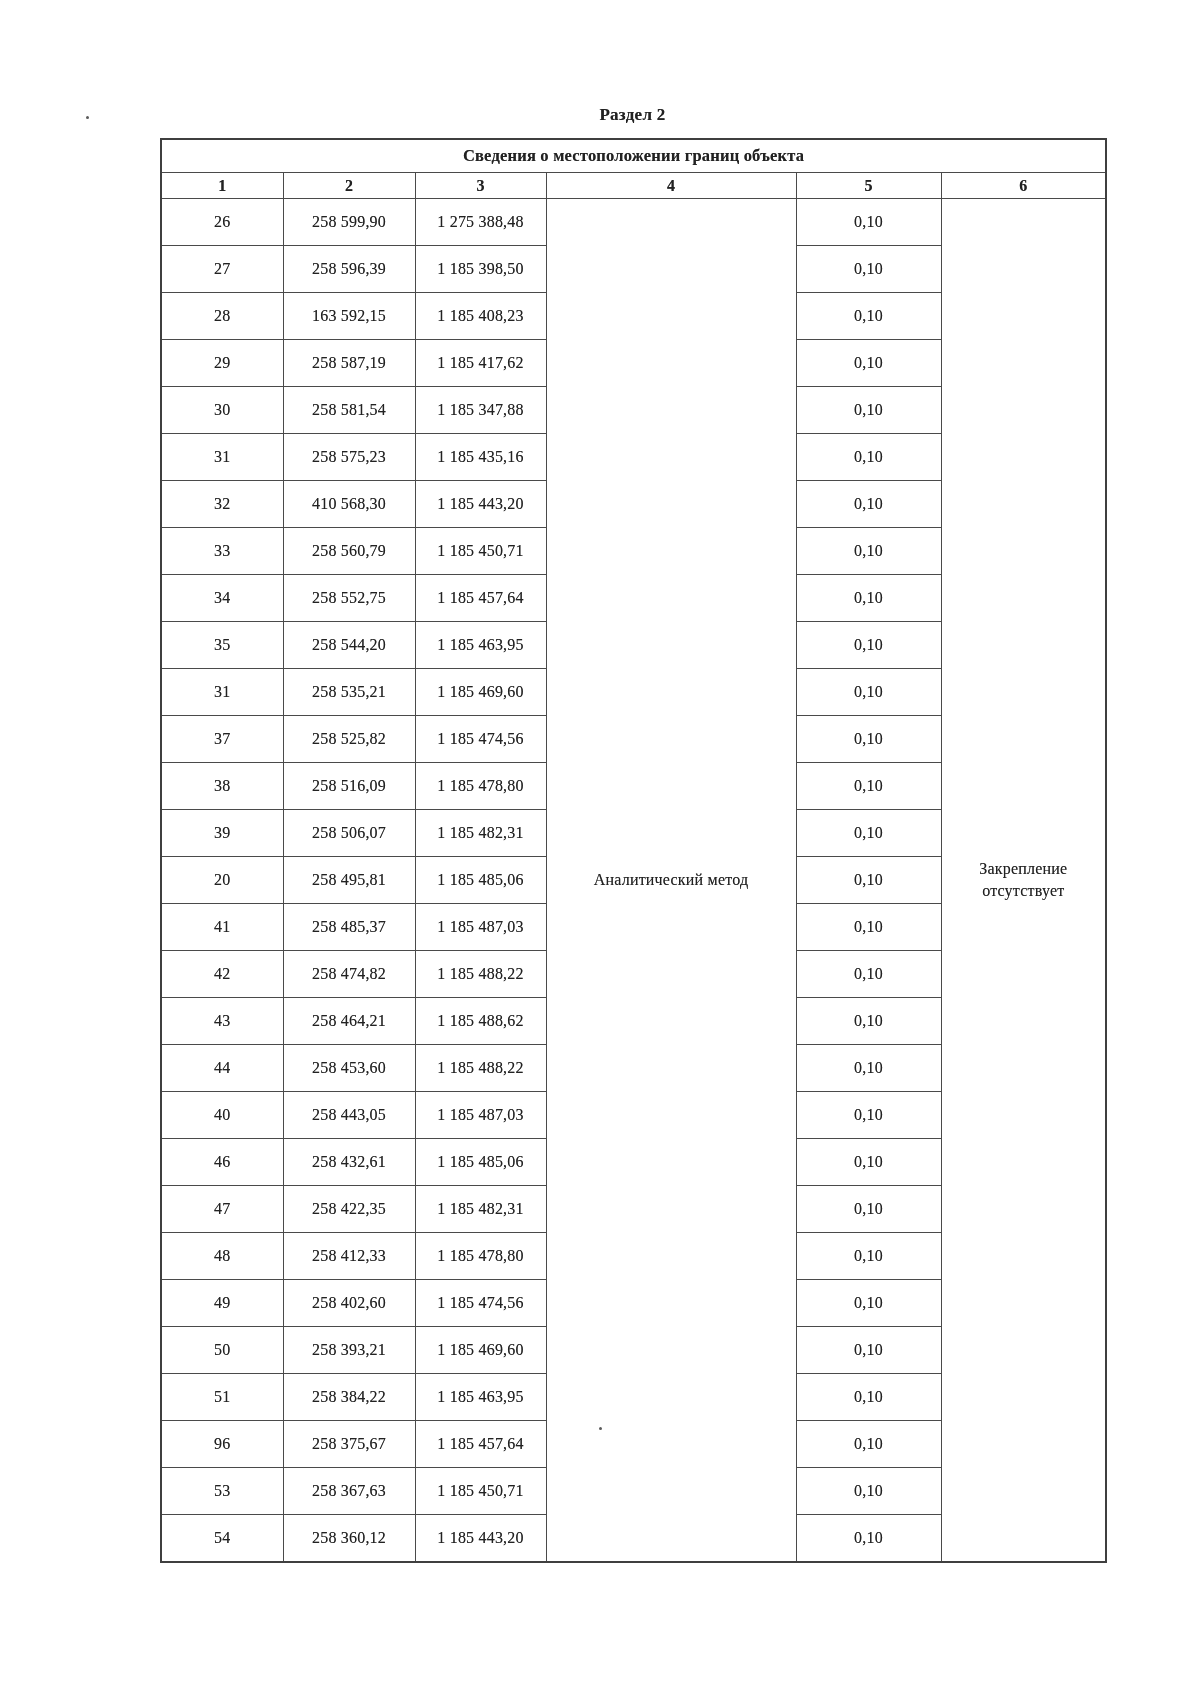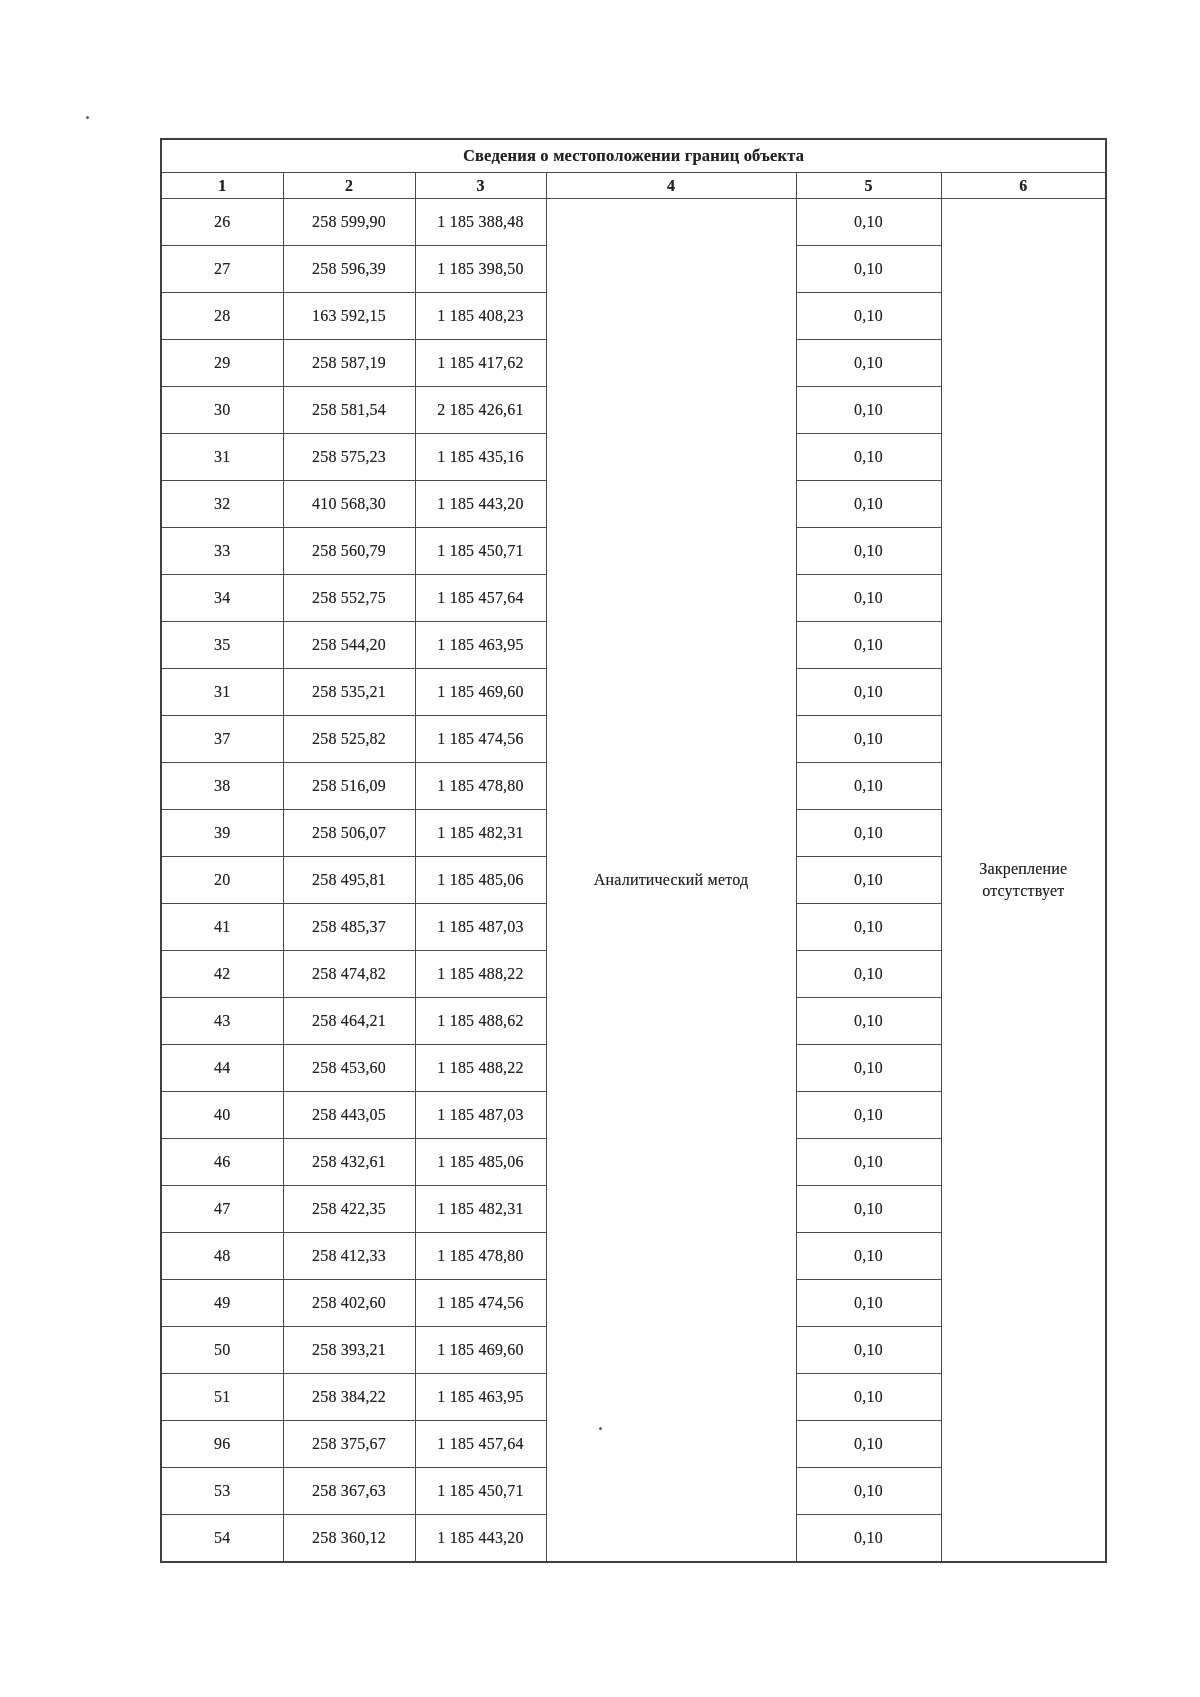"Раздел 2" div.doc-title { html: none -> <div>Раздел 2</div> }
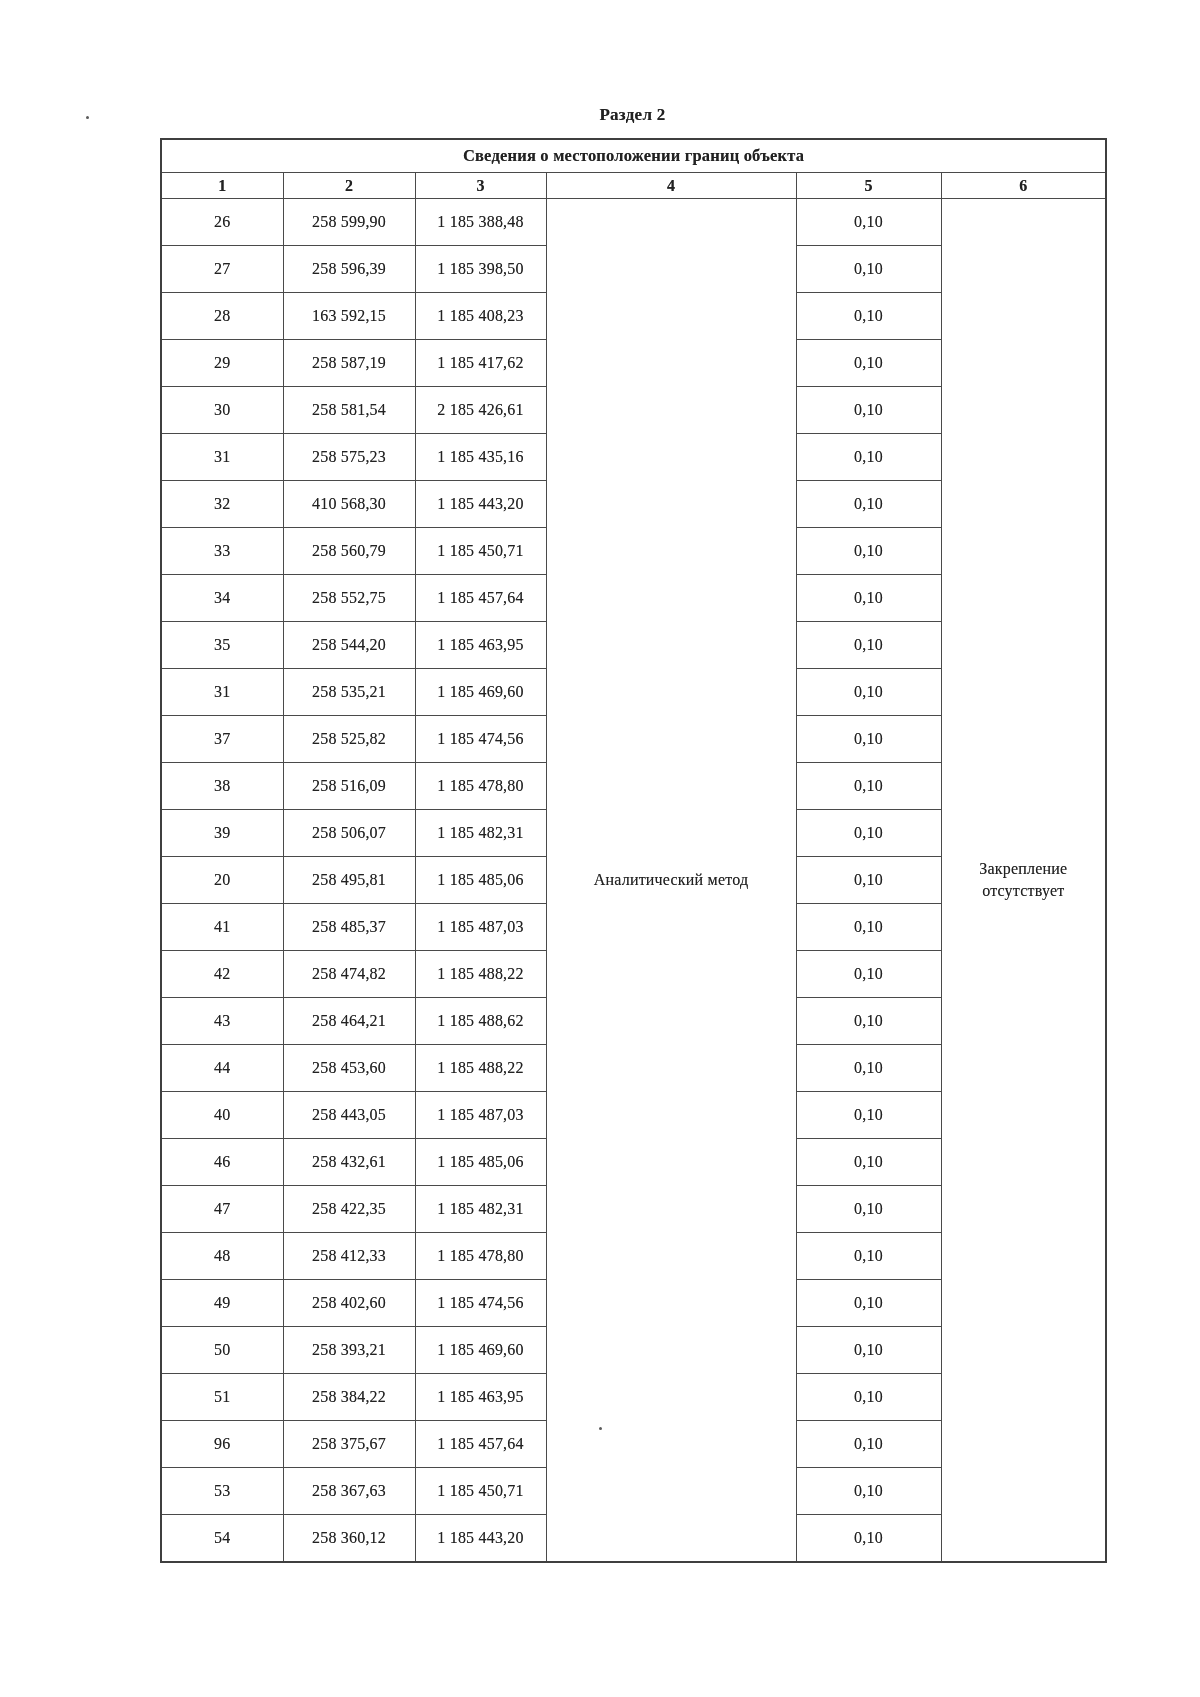"1 185 388,48" td { text: 1 185 388,48 -> 1 275 388,48 }
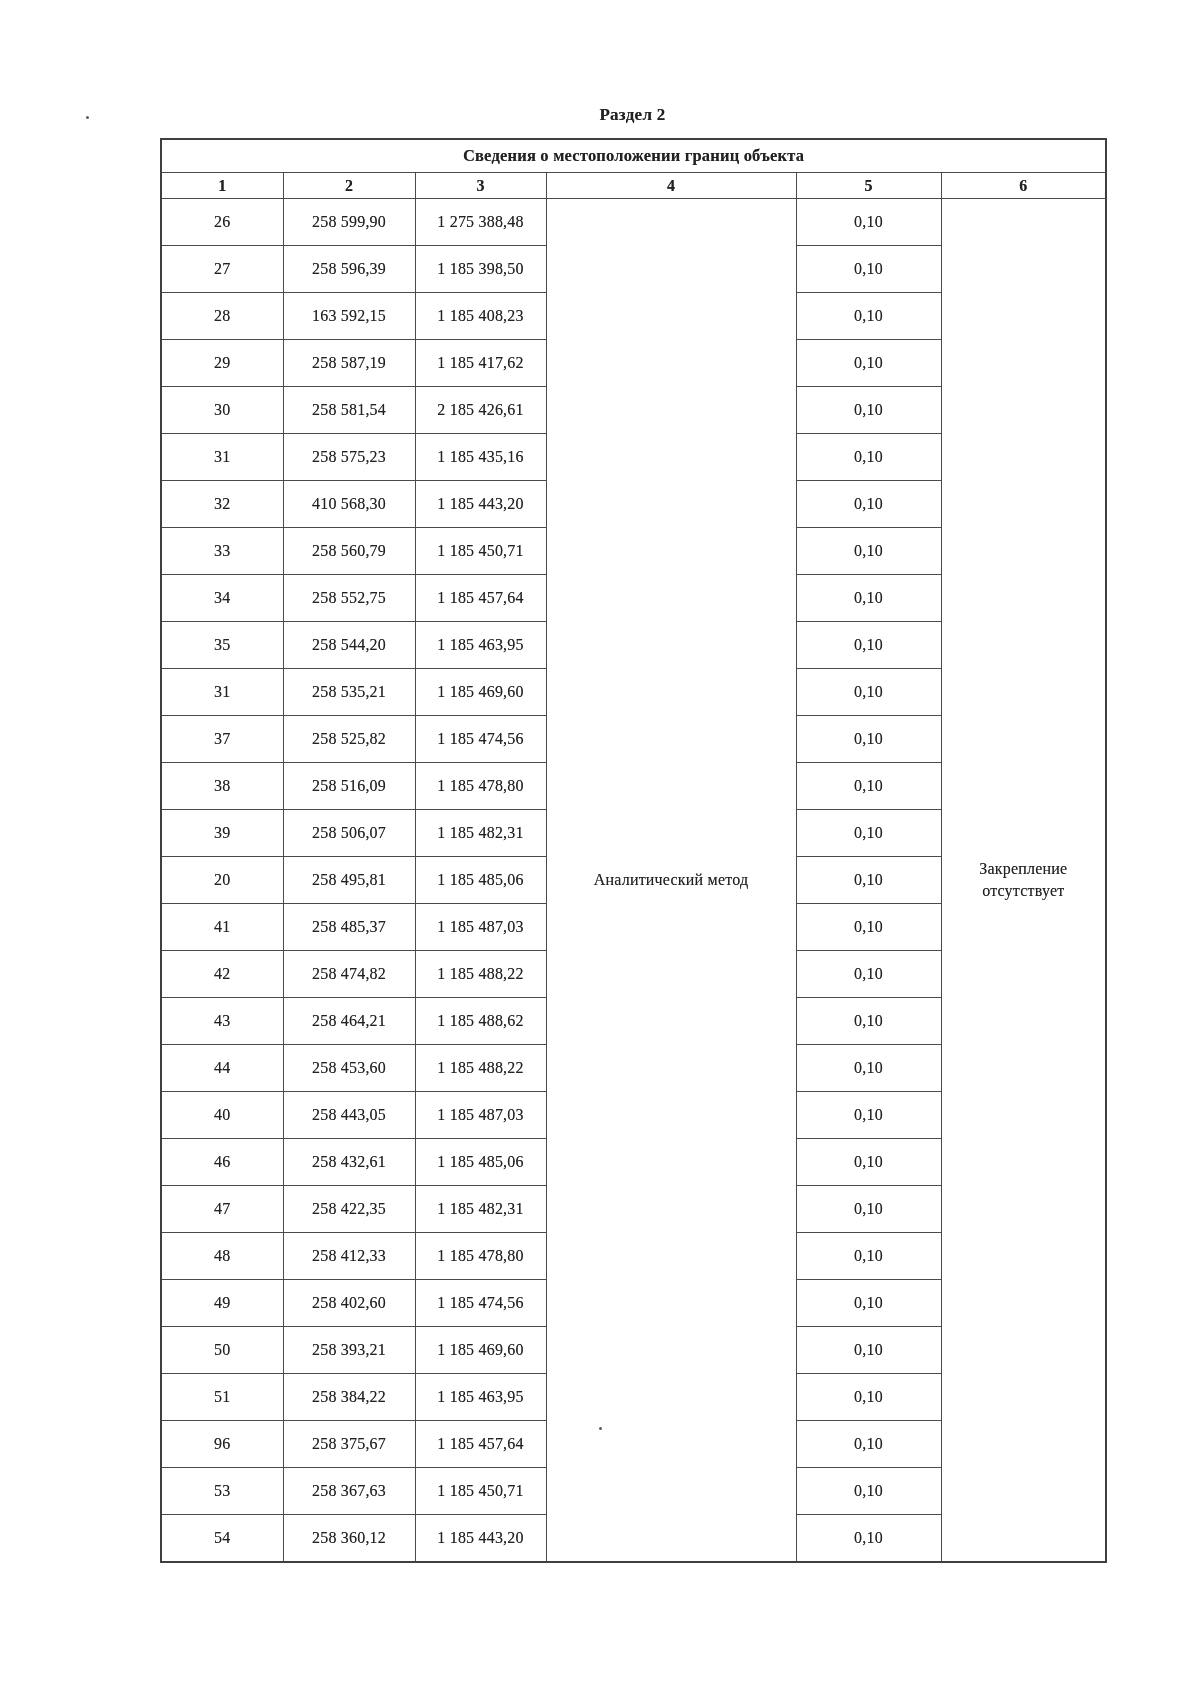"2 185 426,61" td { text: 2 185 426,61 -> 1 185 347,88 }
